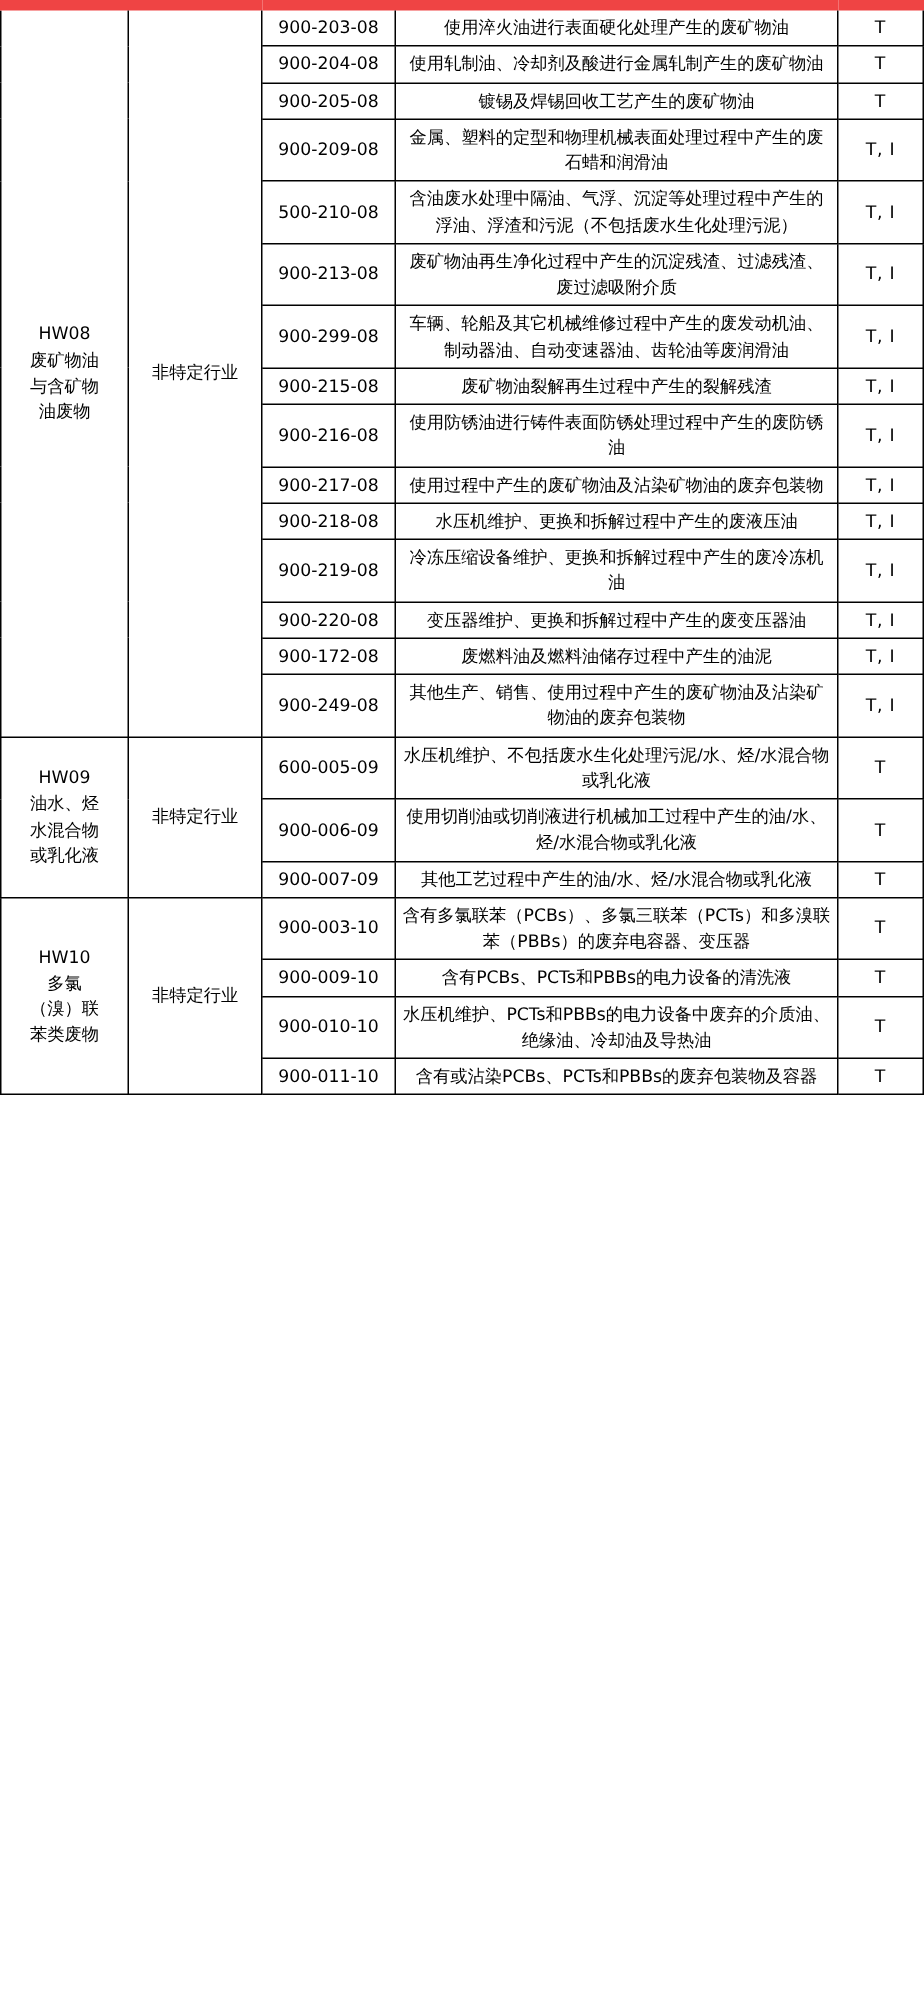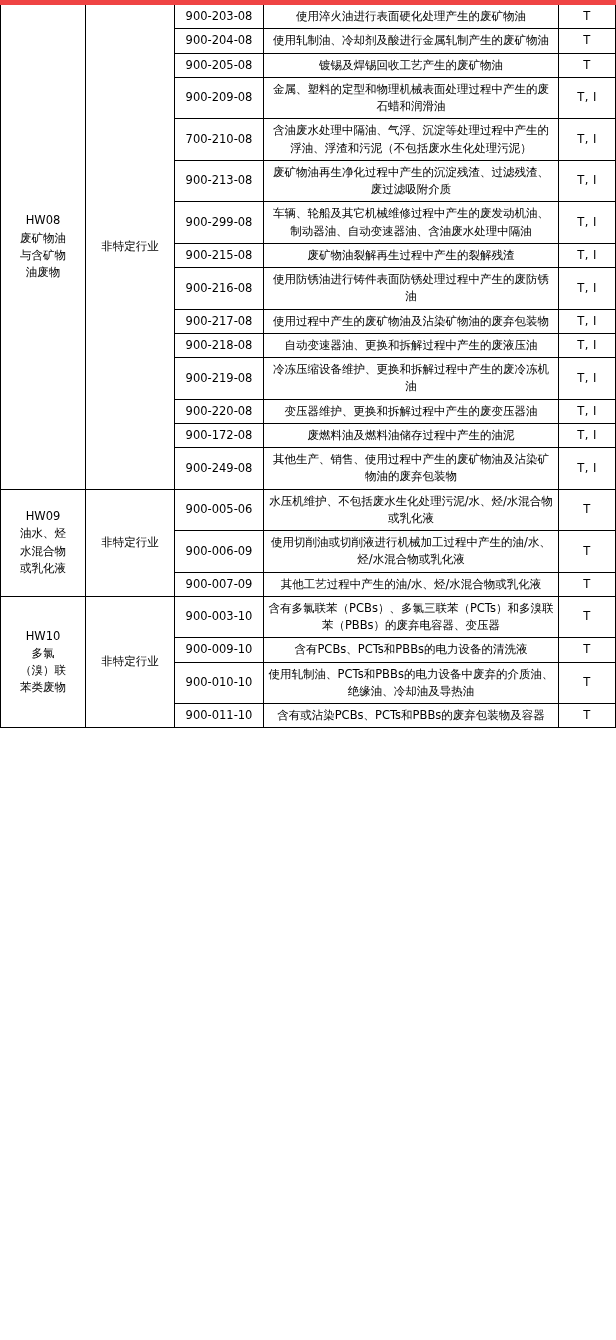"900-203-08" table.haz-table tr:first-child td { border-top: 5px solid #ef4444 -> 7px solid #ef4444 }
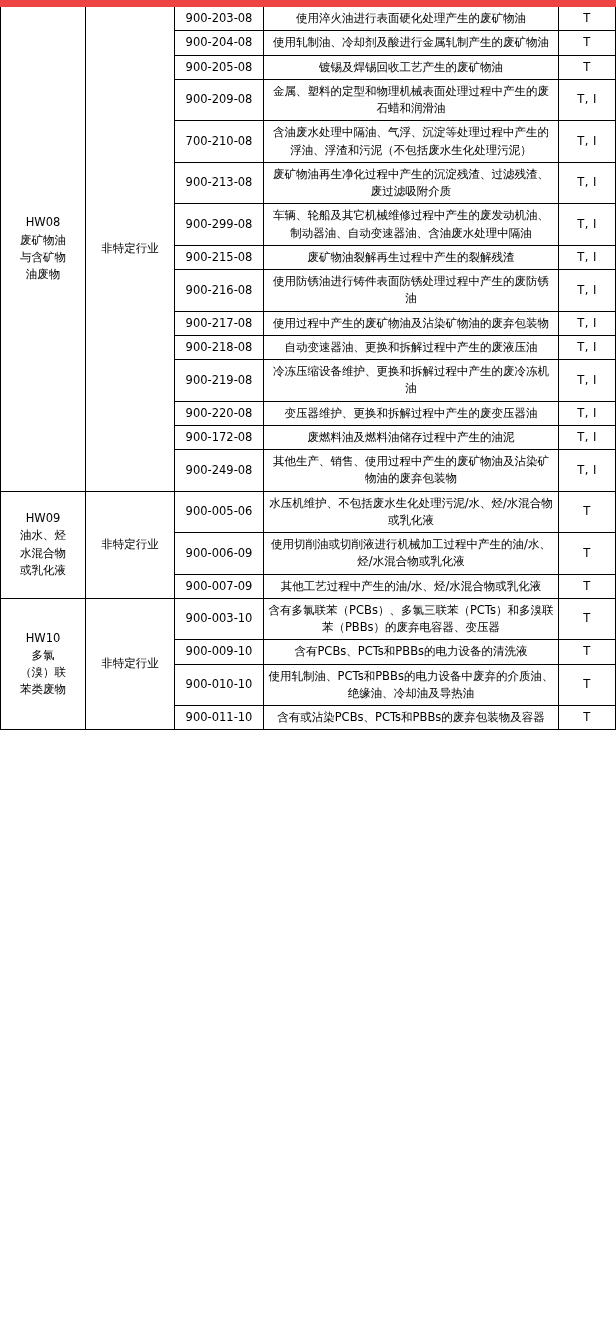"700-210-08" td.code { text: 700-210-08 -> 500-210-08 }
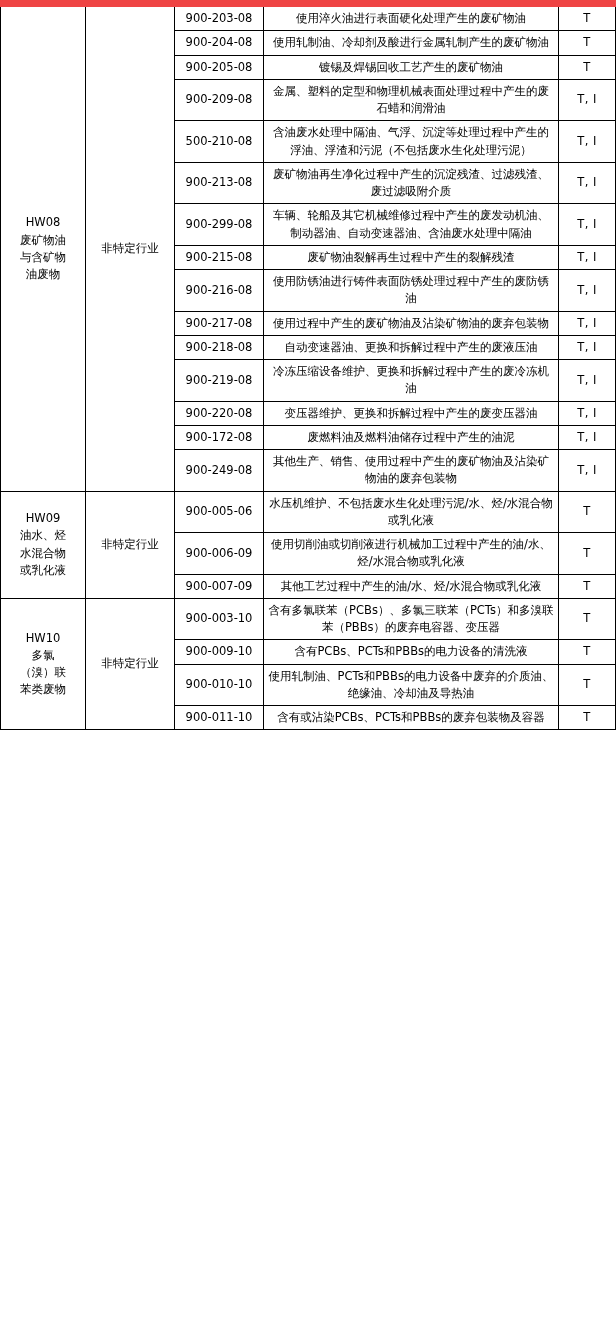"车辆、轮船及其它机械维修过程中产生的废发动机油、制动器油、自动变速器油、含油废水" td.desc { text: 含油废水处理中隔 -> 齿轮油等废润滑 }
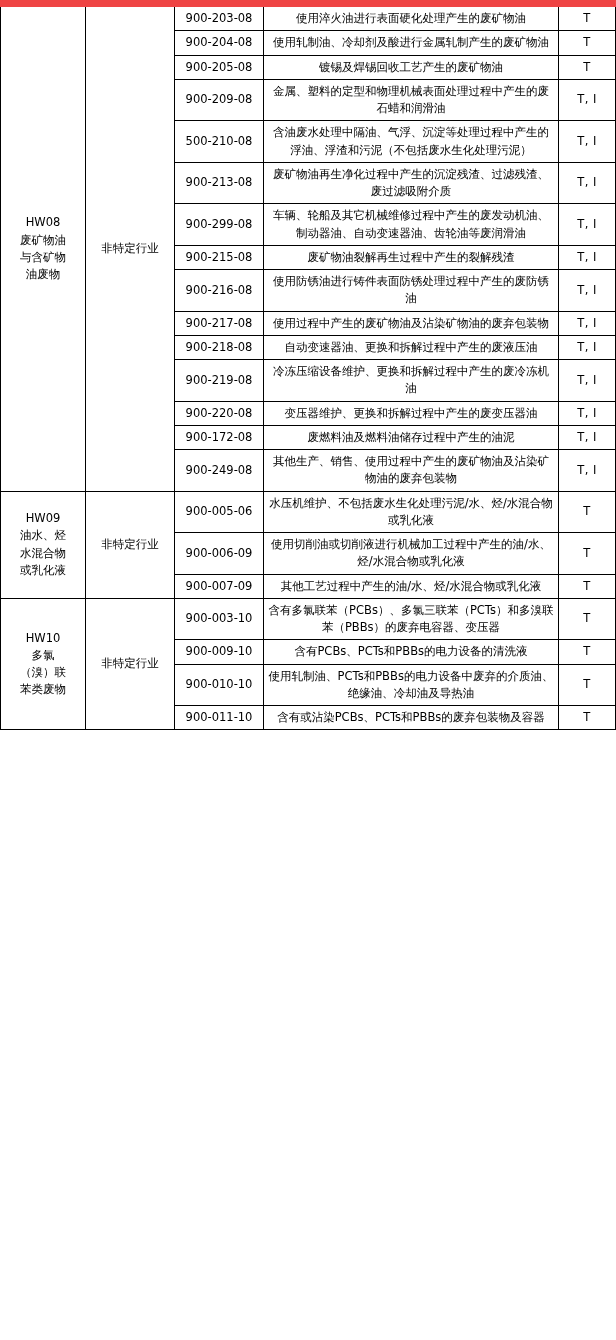"自动变速器油、更换和拆解过程中产生的废液压油" td.desc { text: 自动变速器油 -> 水压机维护 }
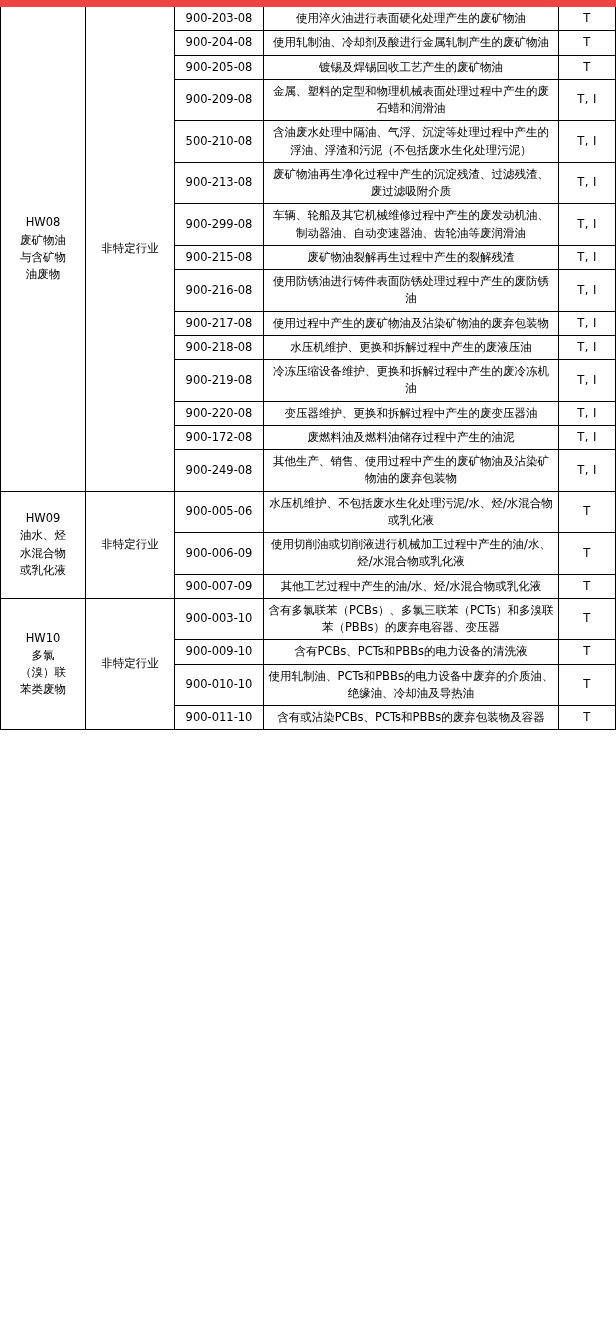"900-005-06" td.code { text: 900-005-06 -> 600-005-09 }
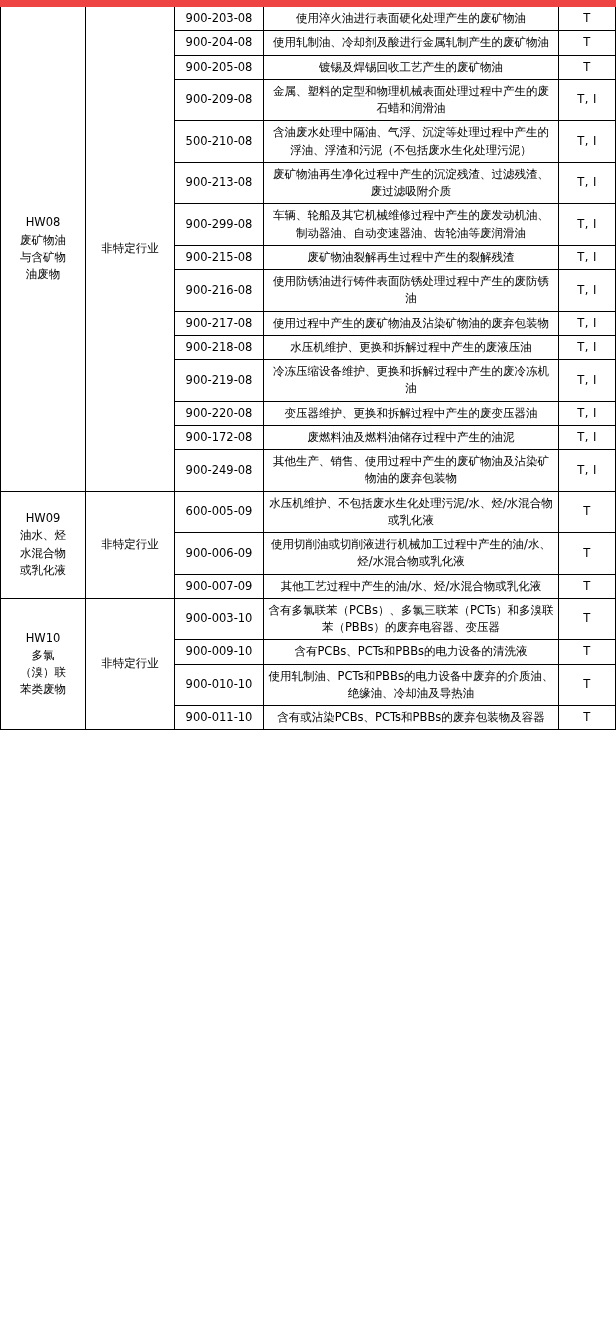"使用轧制油、PCTs和PBBs的电力设备中废弃的介质油、绝缘油、冷却油及导热油" td.desc { text: 使用轧制油 -> 水压机维护 }
